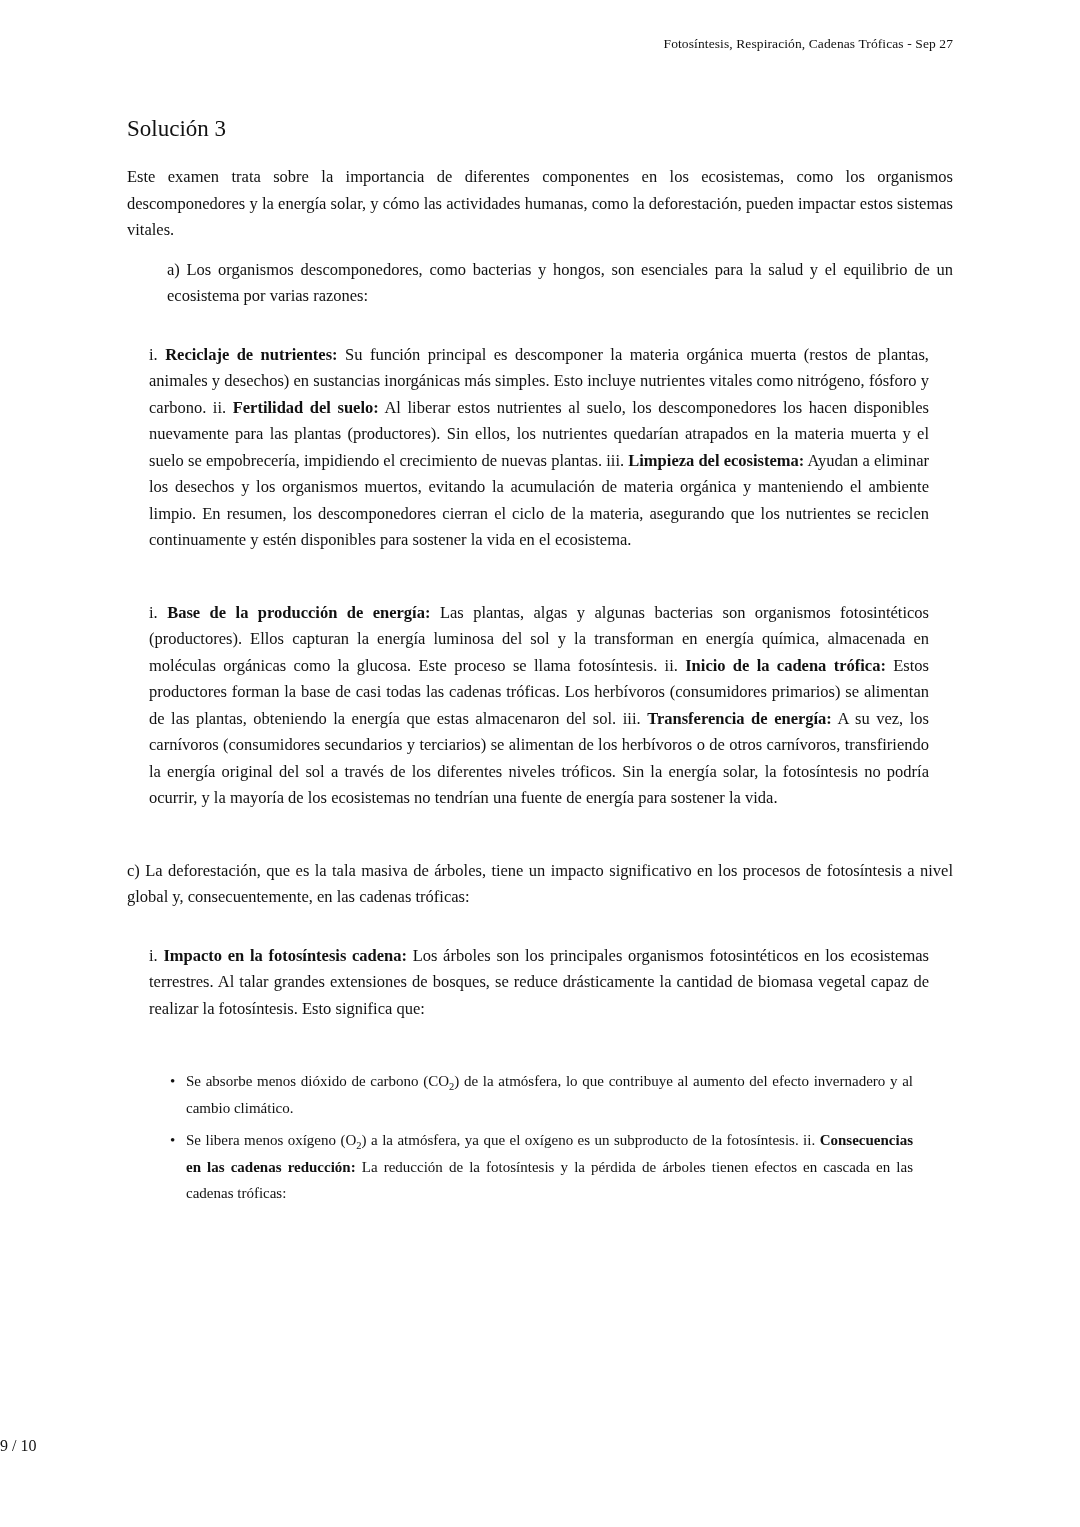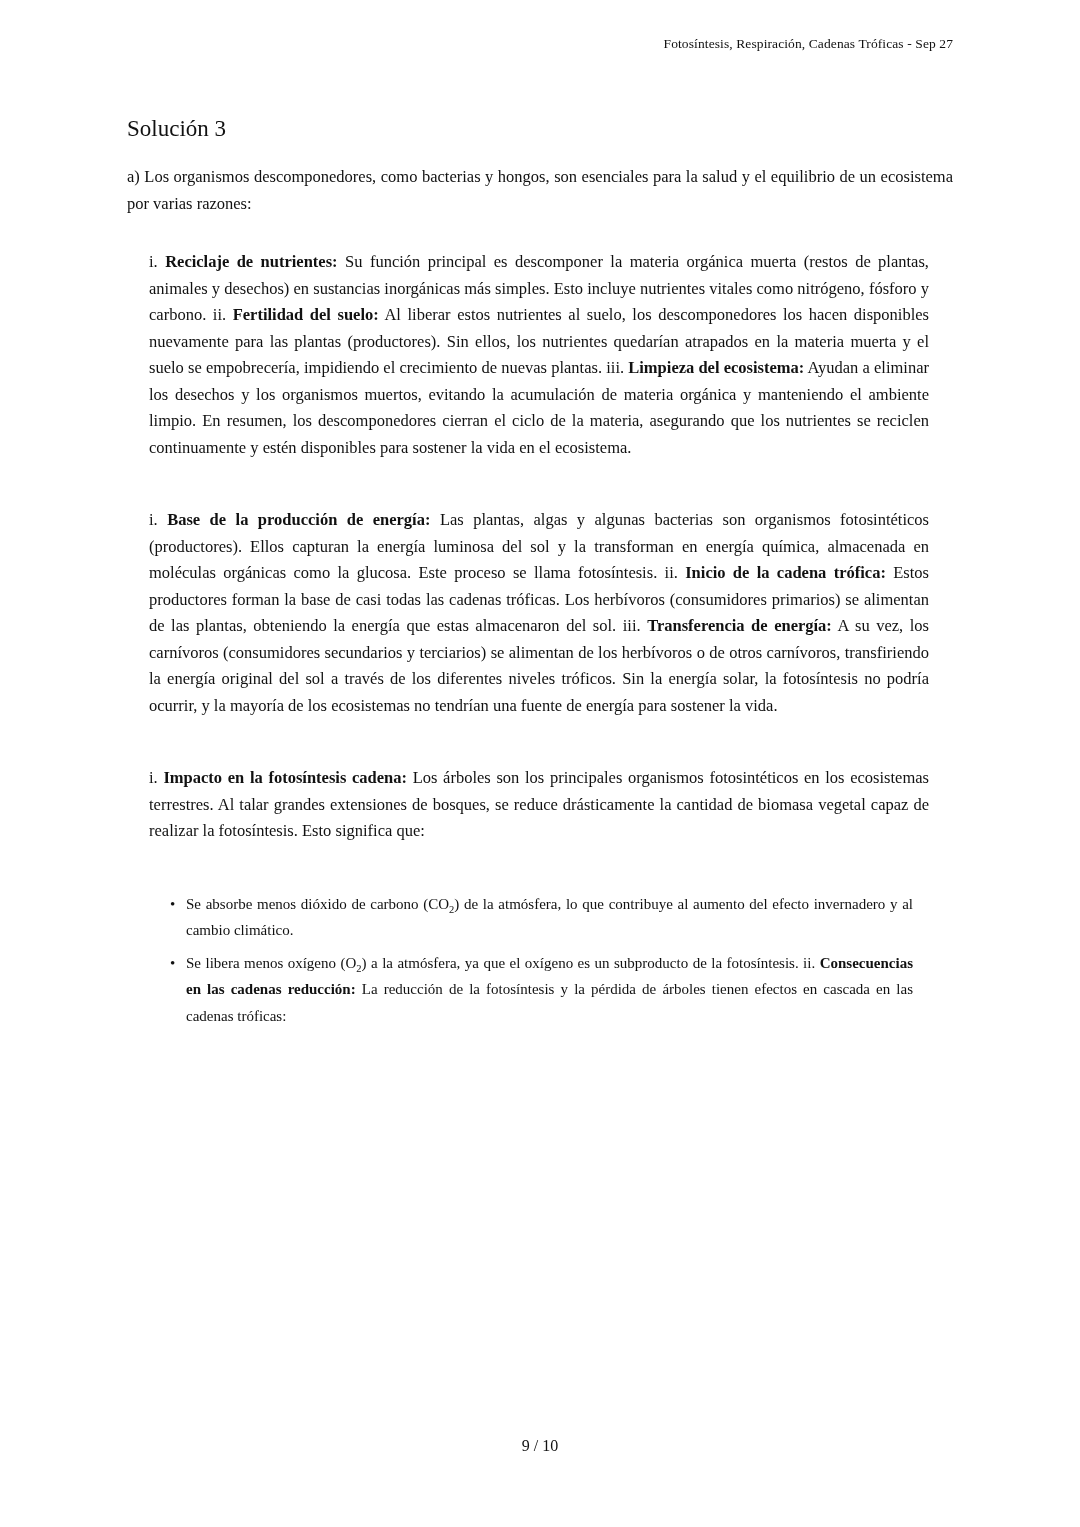"Este examen trata sobre la" p.para { html: none -> <p>Este examen trata sobre la importancia de diferentes componentes en los ecosistemas, como los organismos descomponedores y la energía solar, y cómo las actividades humanas, como la deforestación, pueden impactar estos sistemas vitales.</p> }
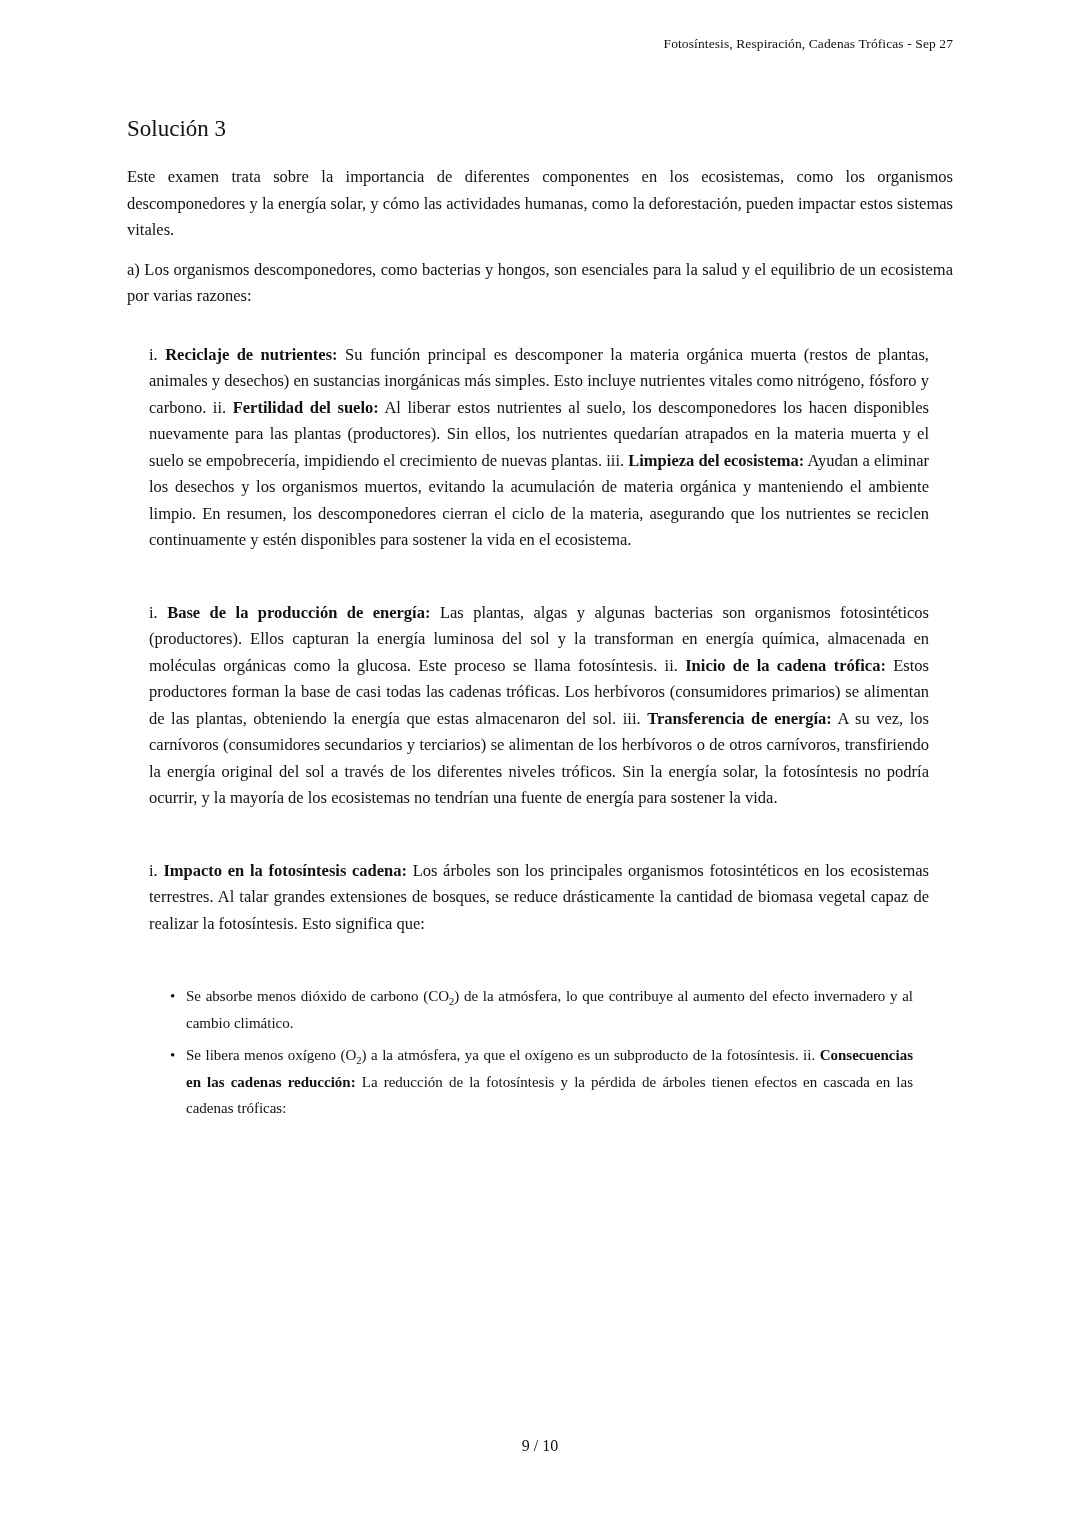"a) Los organismos descomponedores, como" .para + .para { margin-left: none -> 40px }
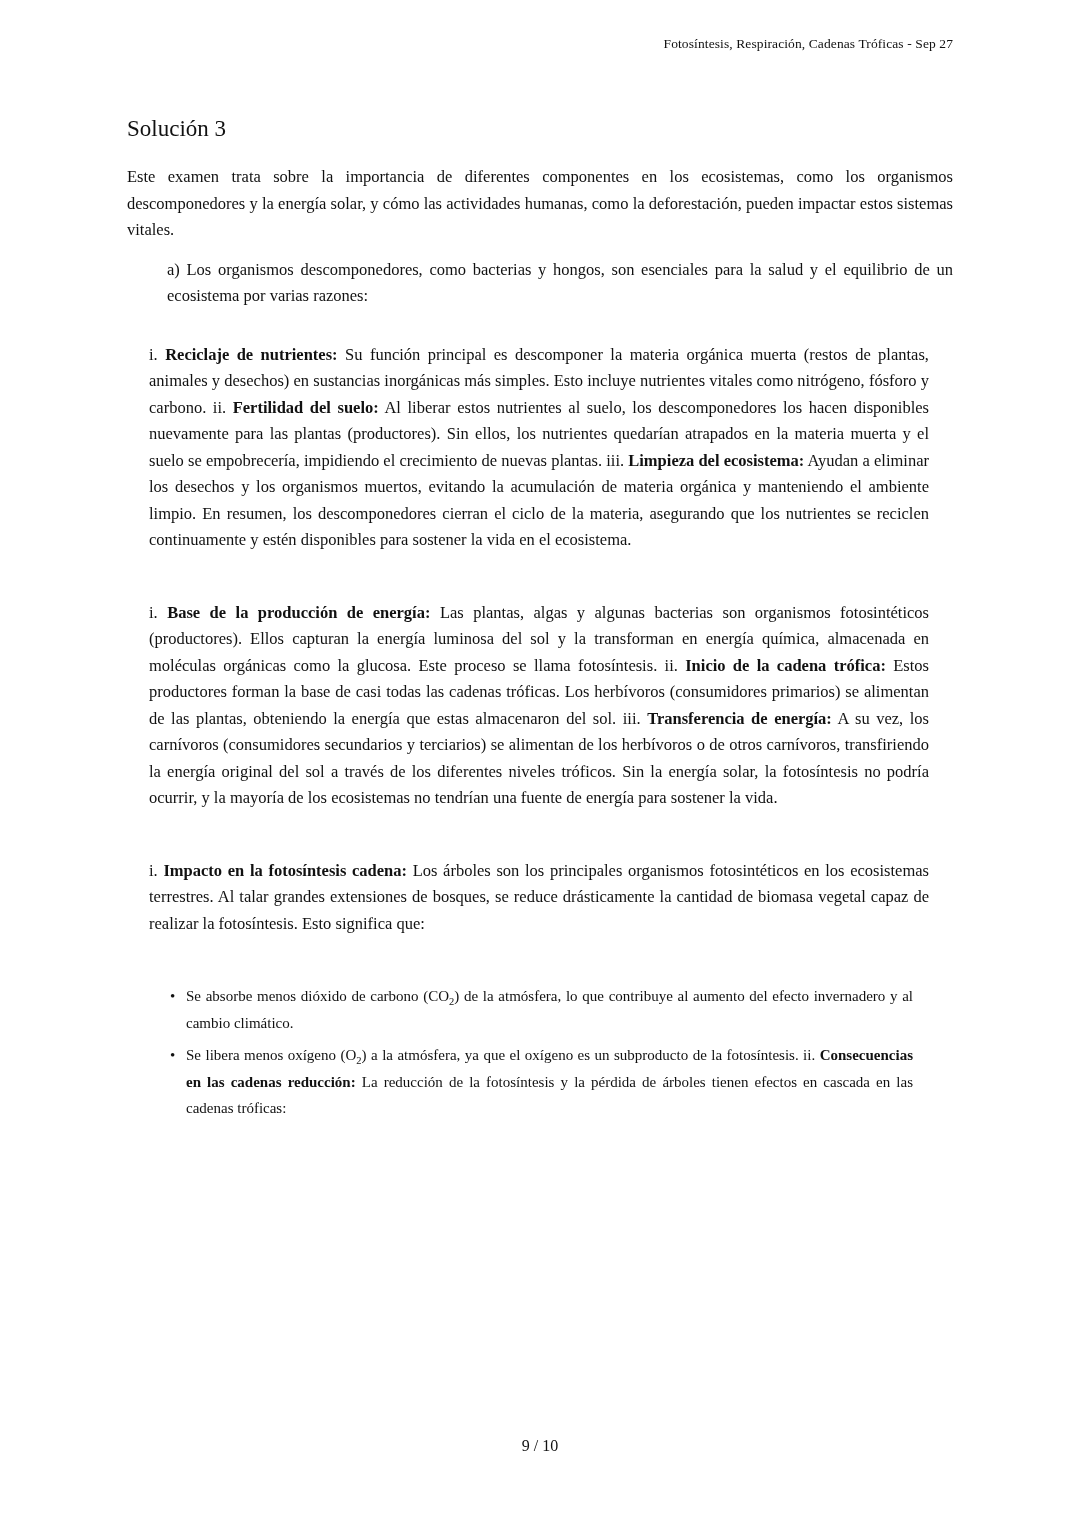"c) La deforestación, que es" p.para { html: none -> <p>c) La deforestación, que es la tala masiva de árboles, tiene un impacto significativo en los procesos de fotosíntesis a nivel global y, consecuentemente, en las cadenas tróficas:</p> }
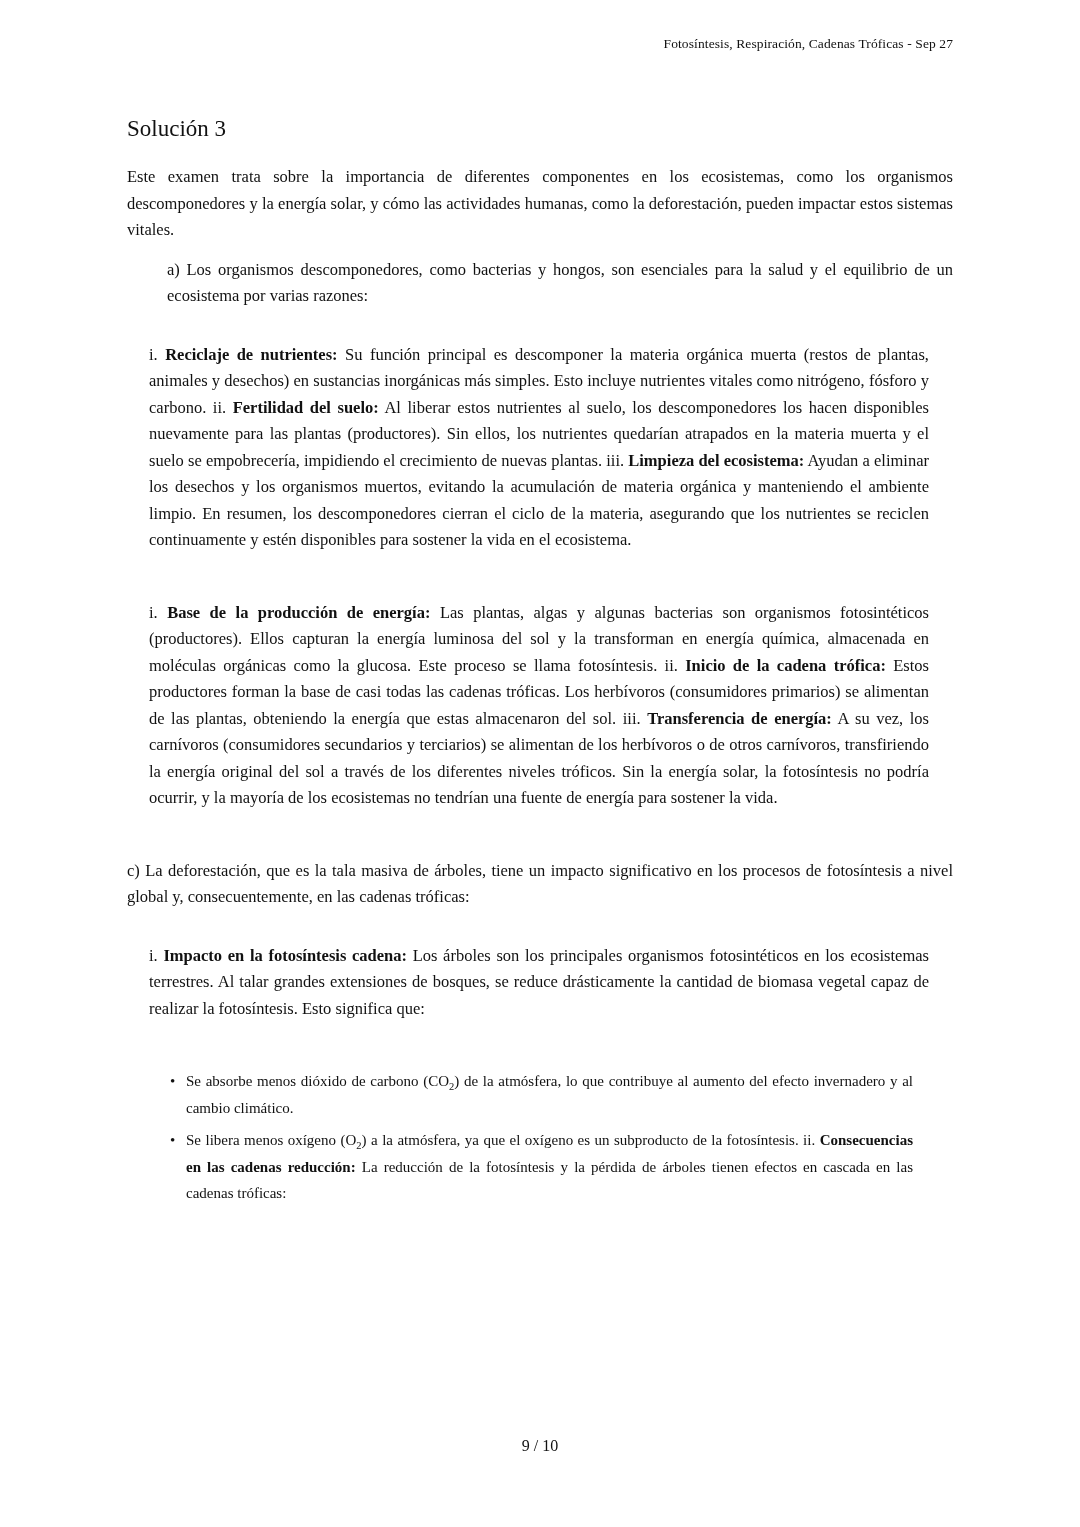"9 / 10" .footer { text-align: center -> left }
